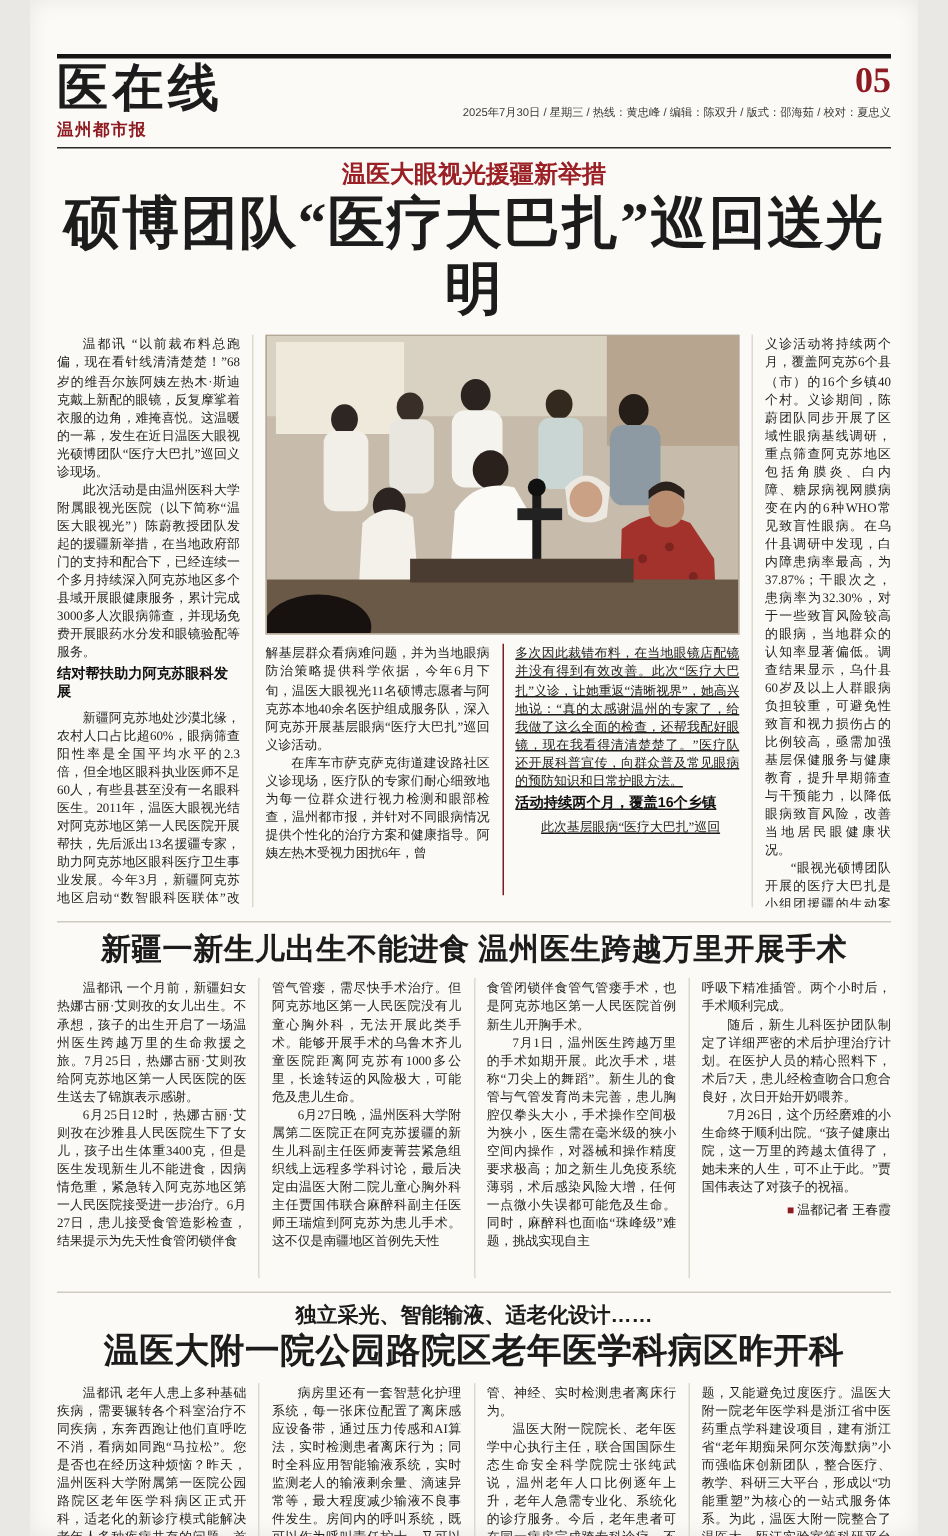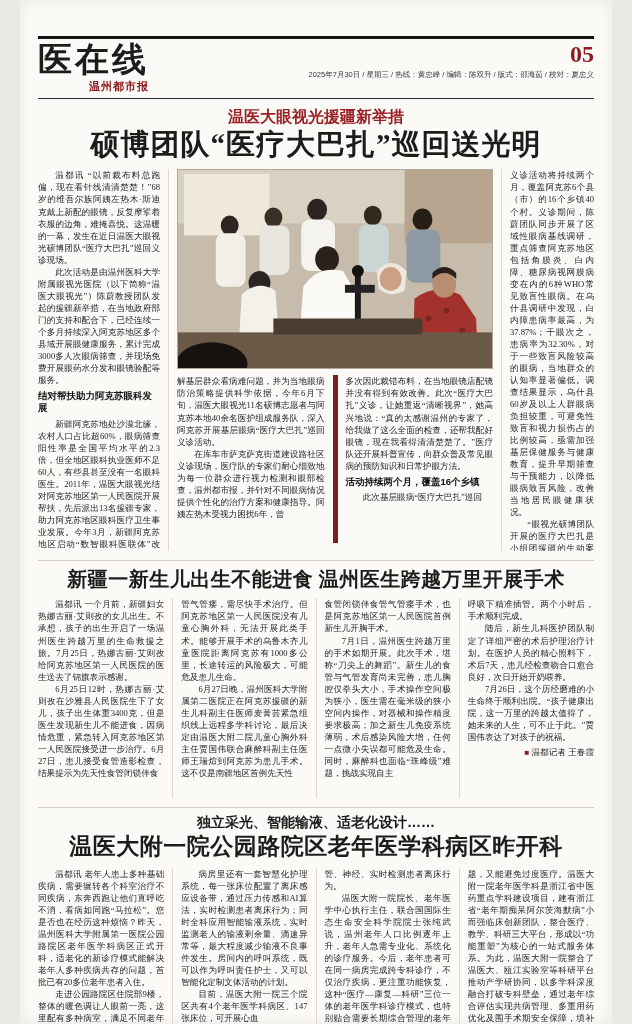"温州都市报" .paper-name { text-align: right -> none }
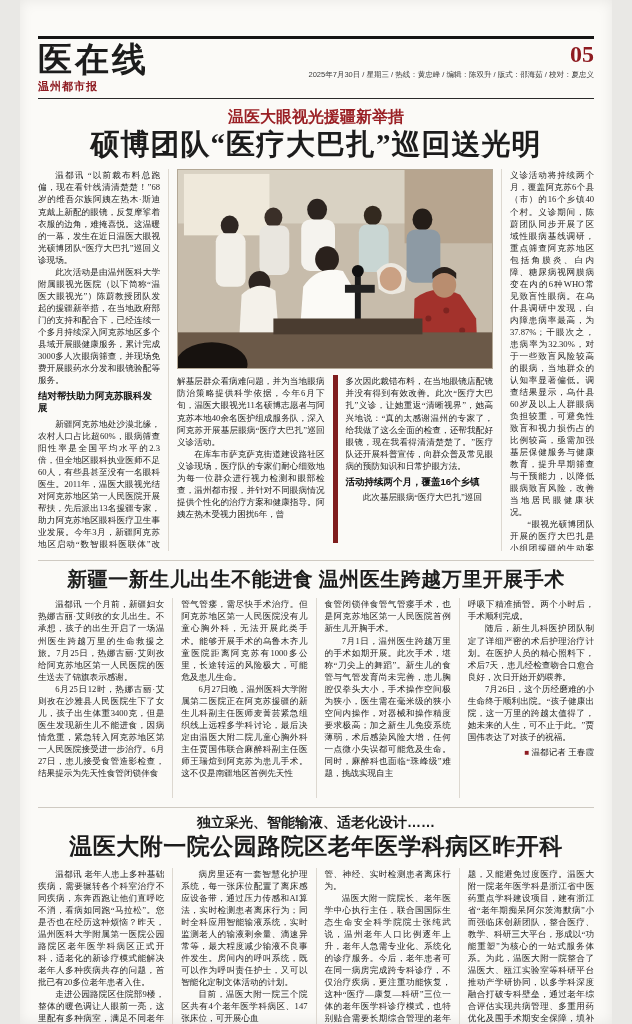"硕博团队“医疗大巴扎”巡回送光明" .headline1 { font-size: 29px -> 38px }
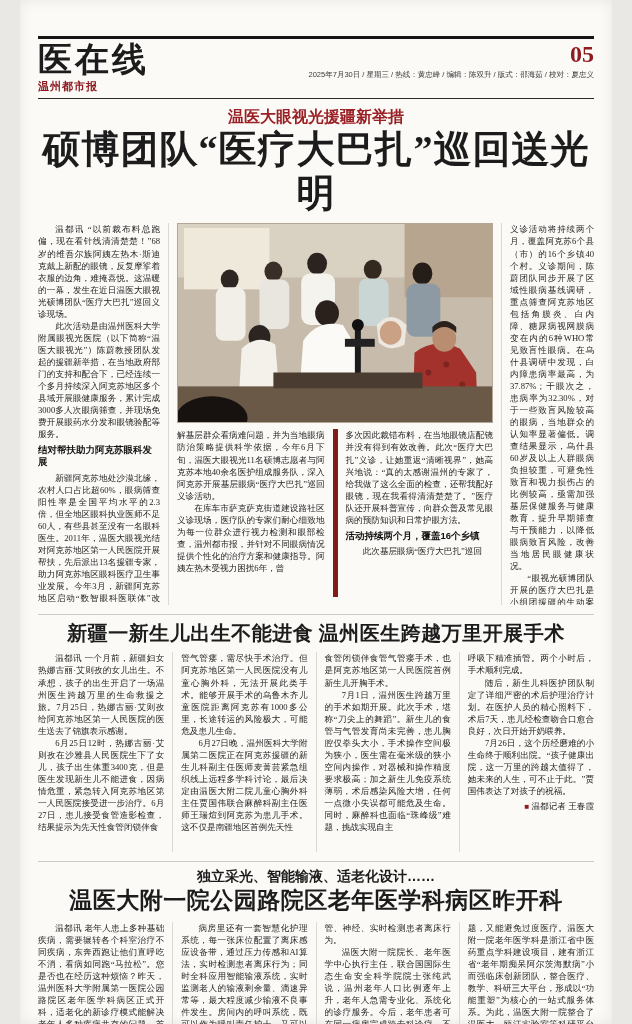"多次因此裁错布料，在当地眼镜店配镜并没有得到有效改善。此次“医疗大巴扎”义诊，让" .midcol + .midcol { border-left: 5px solid #7f1d1d -> 1px solid #7f1d1d; text-decoration: none -> underline }
